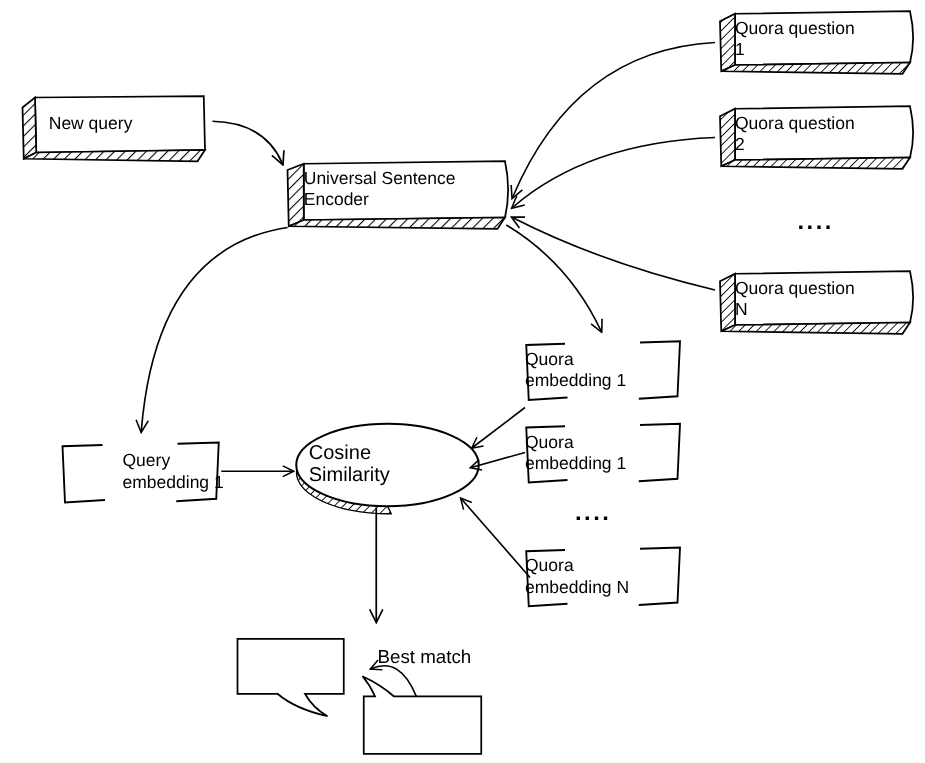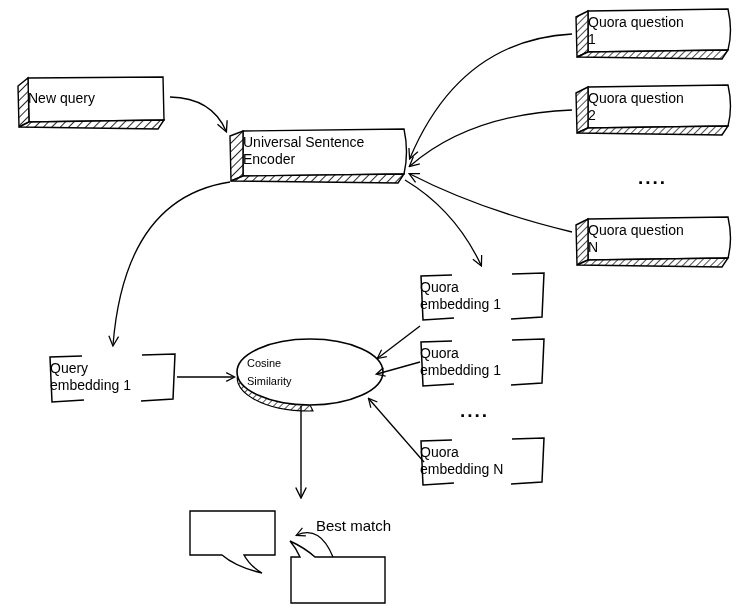"New query" div.lbl { padding-left: none -> 11px }
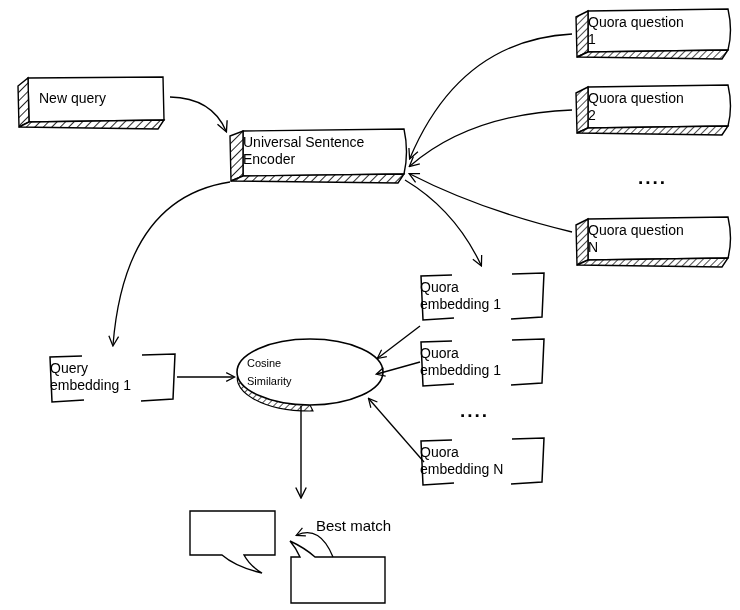"Query" div.lbl { padding-left: none -> 48px }
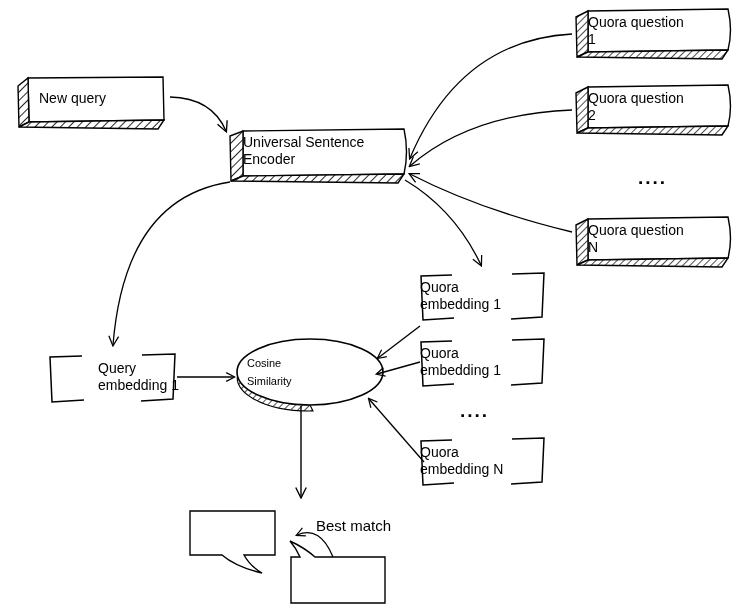"Cosine" .lbl-ellipse { font-size: 11px -> 16px }
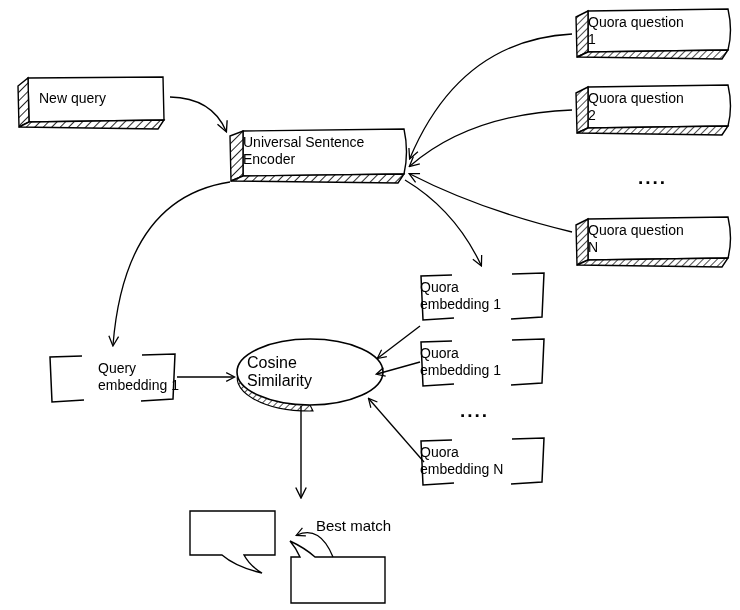"Best match" div.bestmatch { left: 316px -> 302px }
